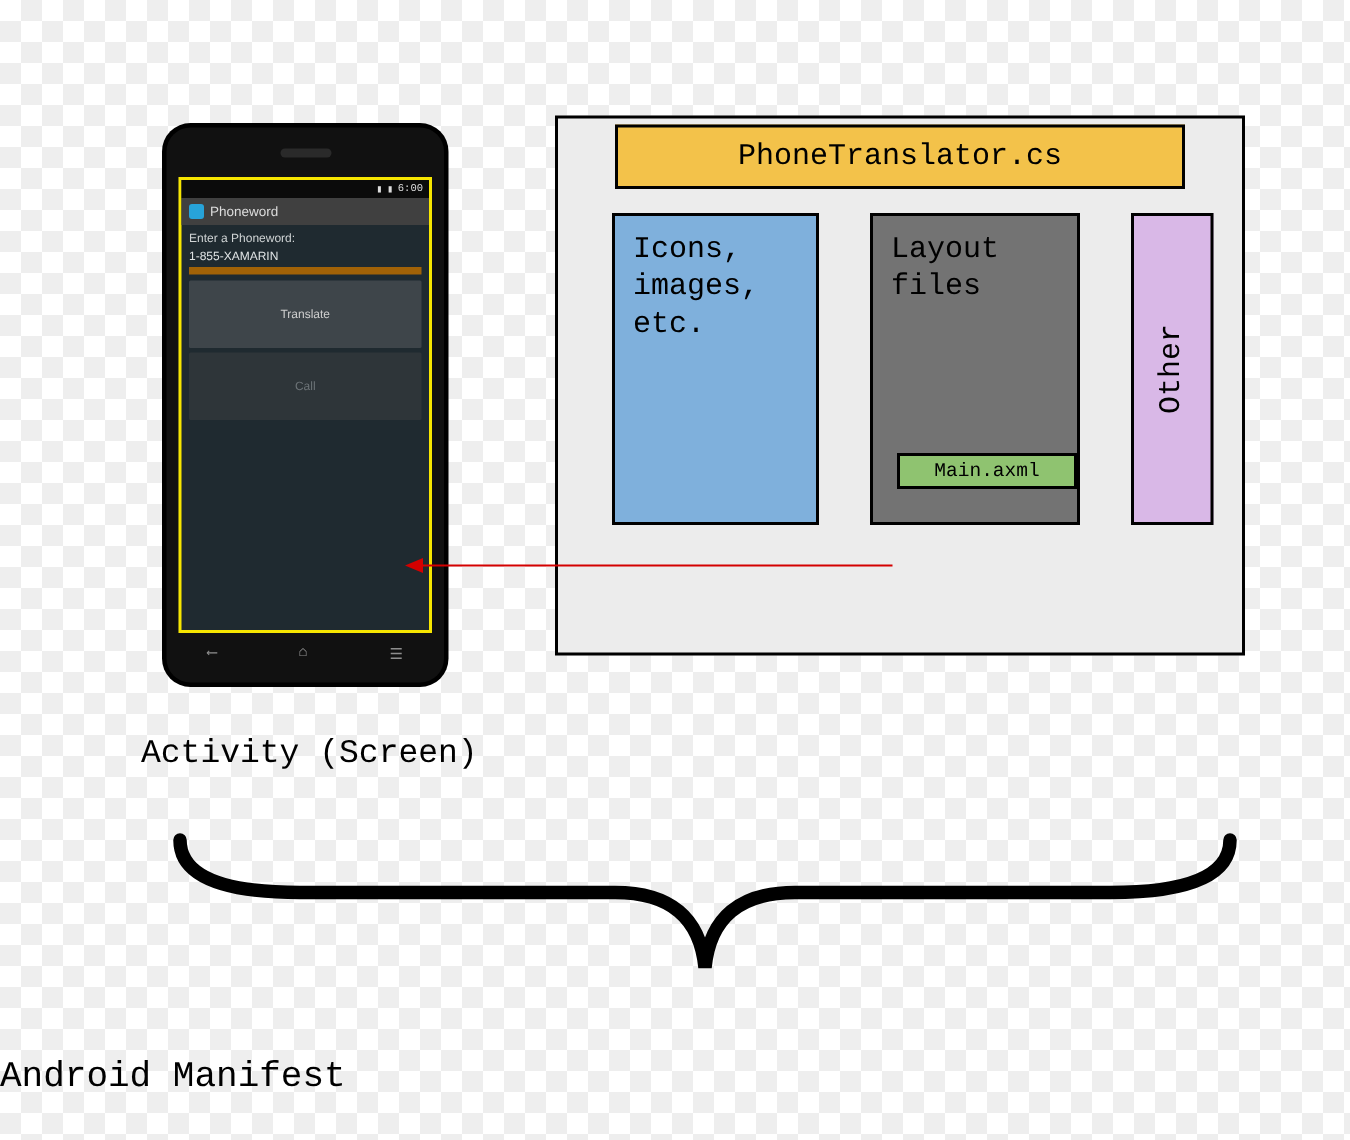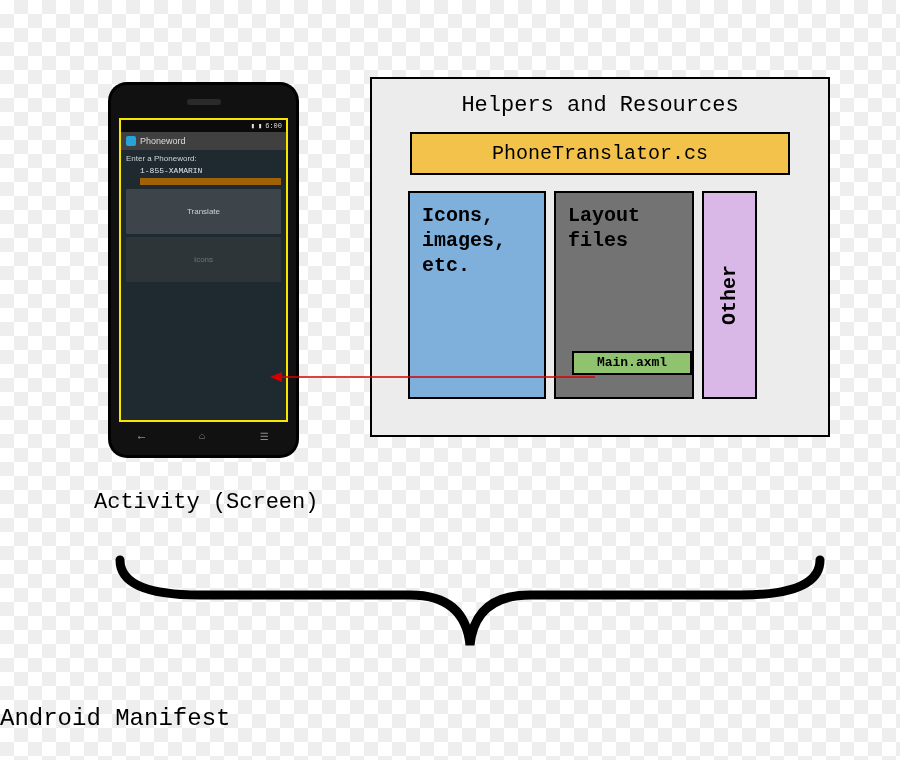"Helpers and Resources" div.panel-title { html: <div>Helpers and Resources</div> -> none }
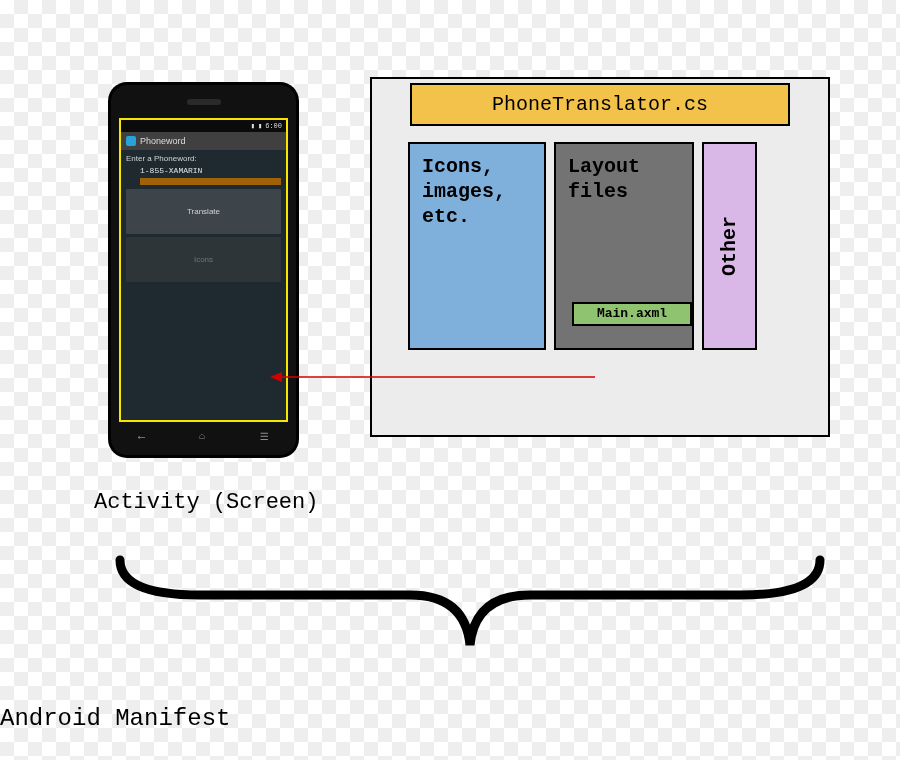"1-855-XAMARIN" .phone-input { border-bottom: 7px solid #a16207 -> 5px solid #a16207; font-family: Liberation Mono, monospace -> Liberation Sans, sans-serif; margin: 1px 5px 4px 19px -> 1px 5px 4px 5px }
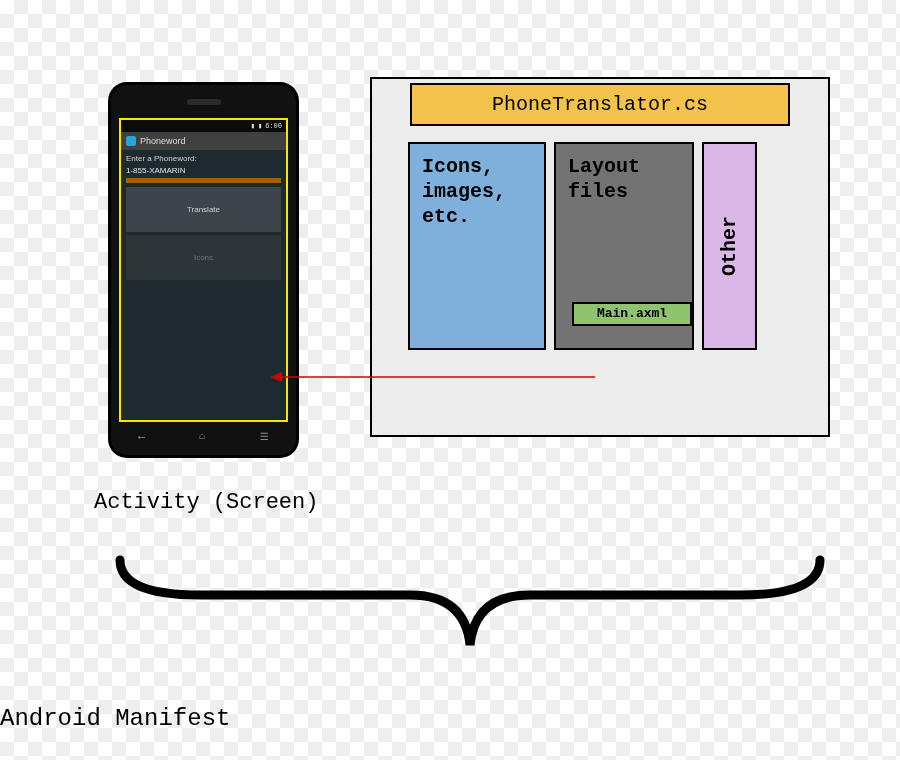"Icons," .row { font-weight: bold -> none; gap: 8px -> 34px }
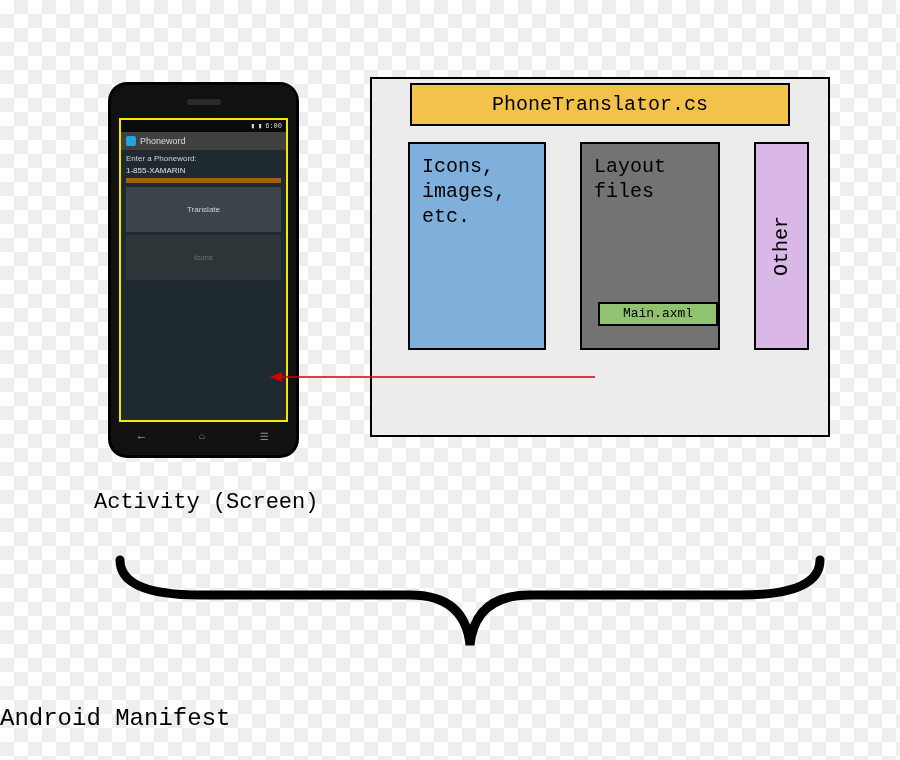"Icons" div.phone-btn { text: Icons -> Call }
